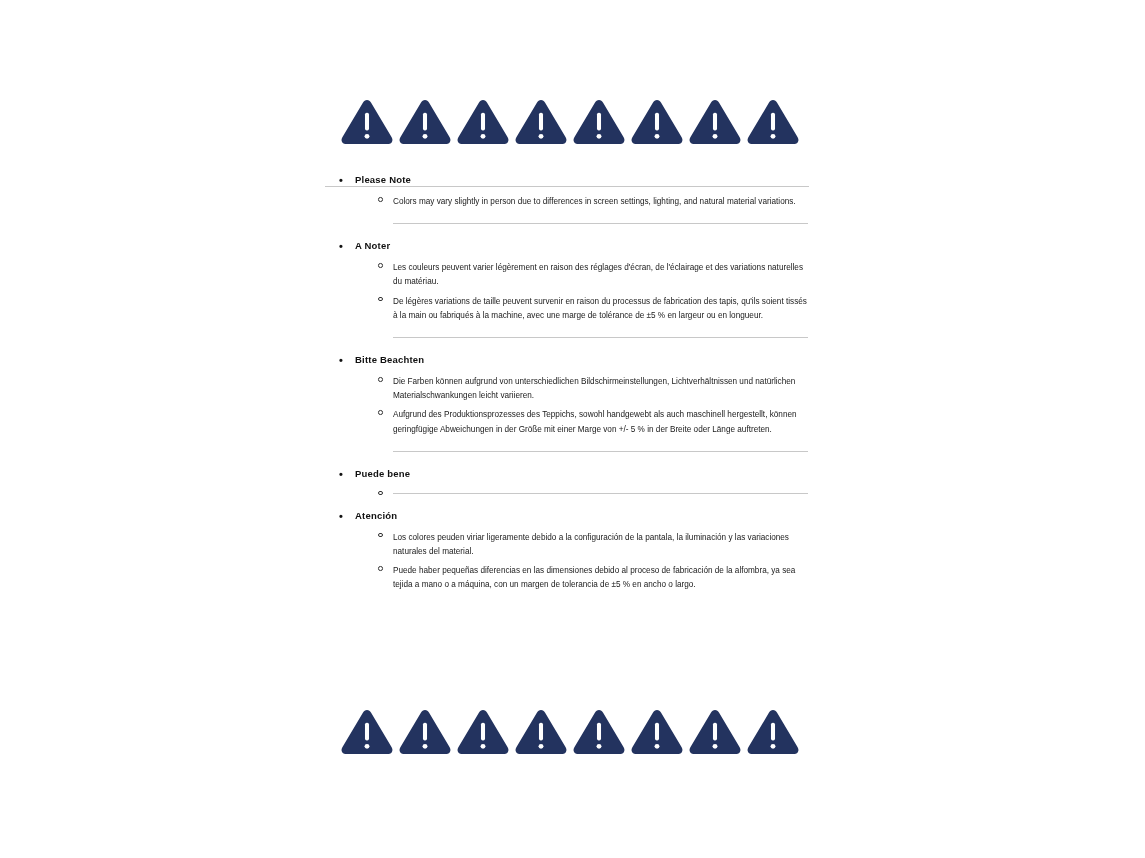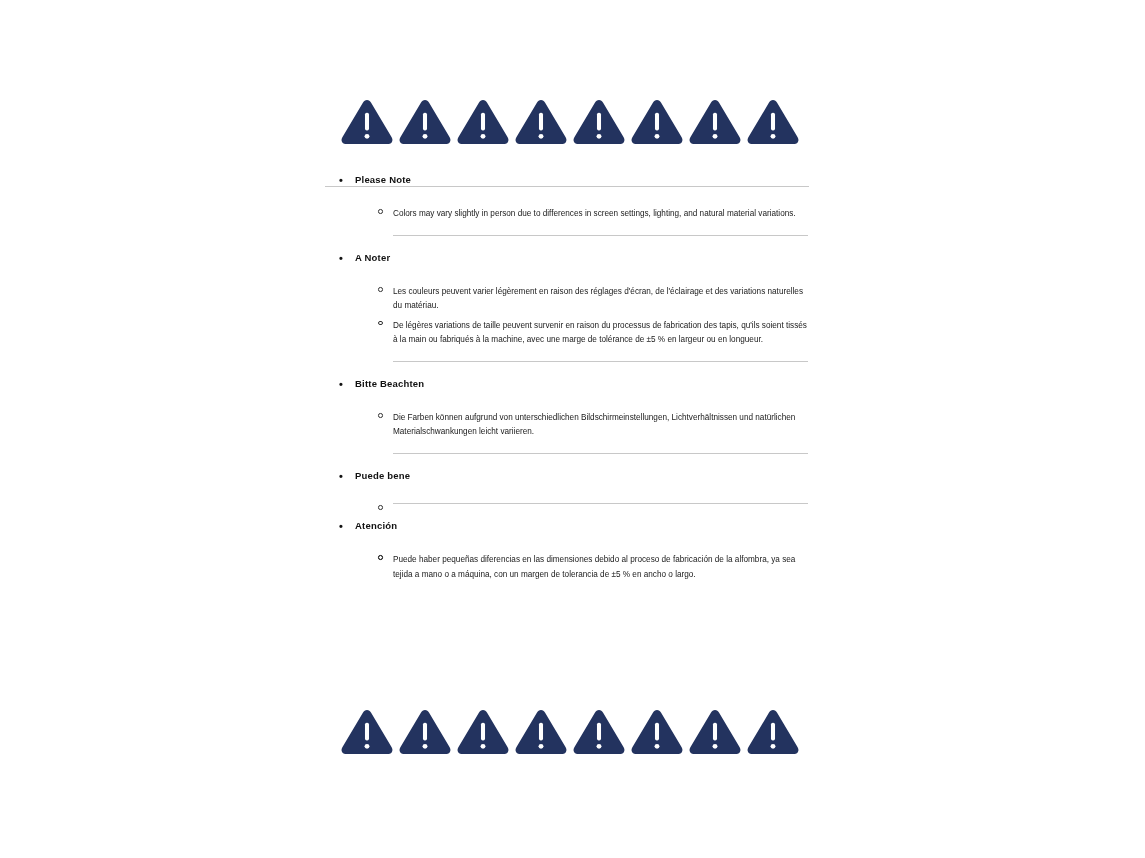"Colors may vary slightly in" .items { margin-top: 22px -> 10px }
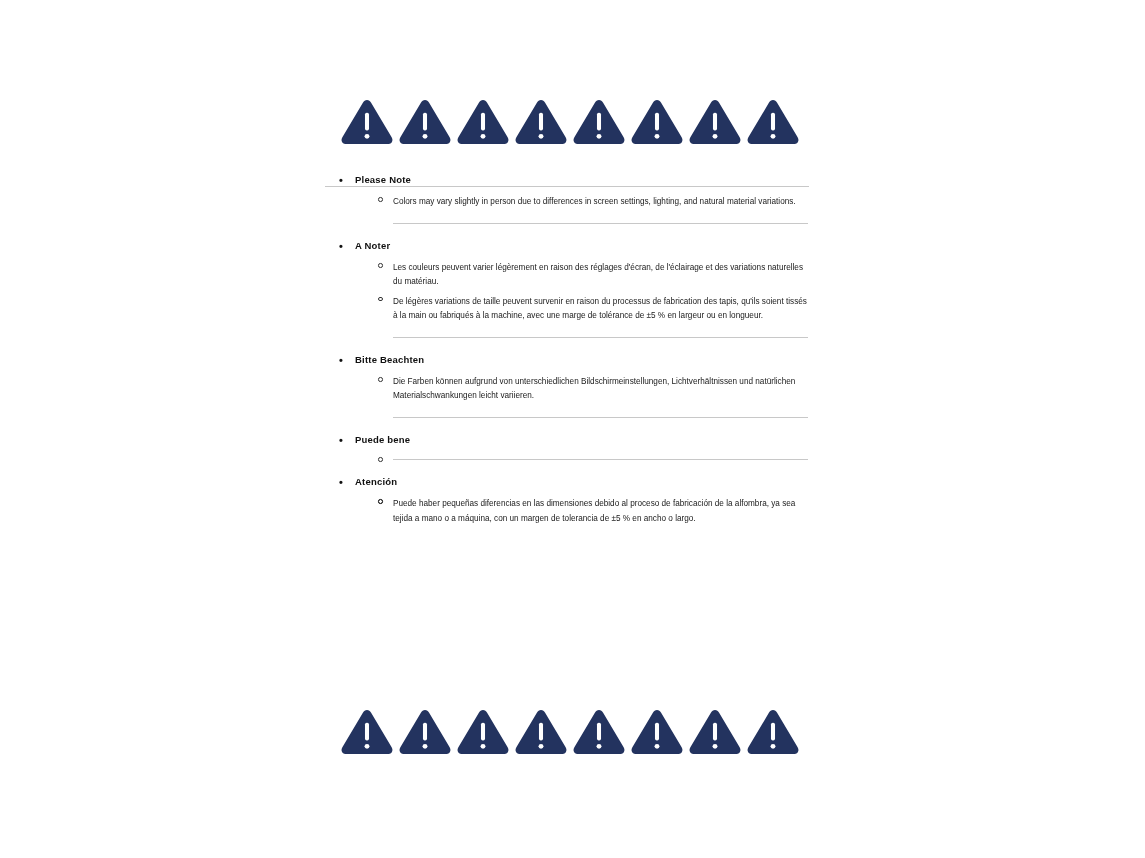"Aufgrund des Produktionsprozesses des" div.item { html: none -> <div><span></span><span>Aufgrund des Produktionsprozesses des Teppichs, sowohl handgewebt als auch maschinell hergestellt, können geringfügige Abweichungen in der Größe mit einer Marge von +/- 5 % in der Breite oder Länge auftreten.</span></div> }
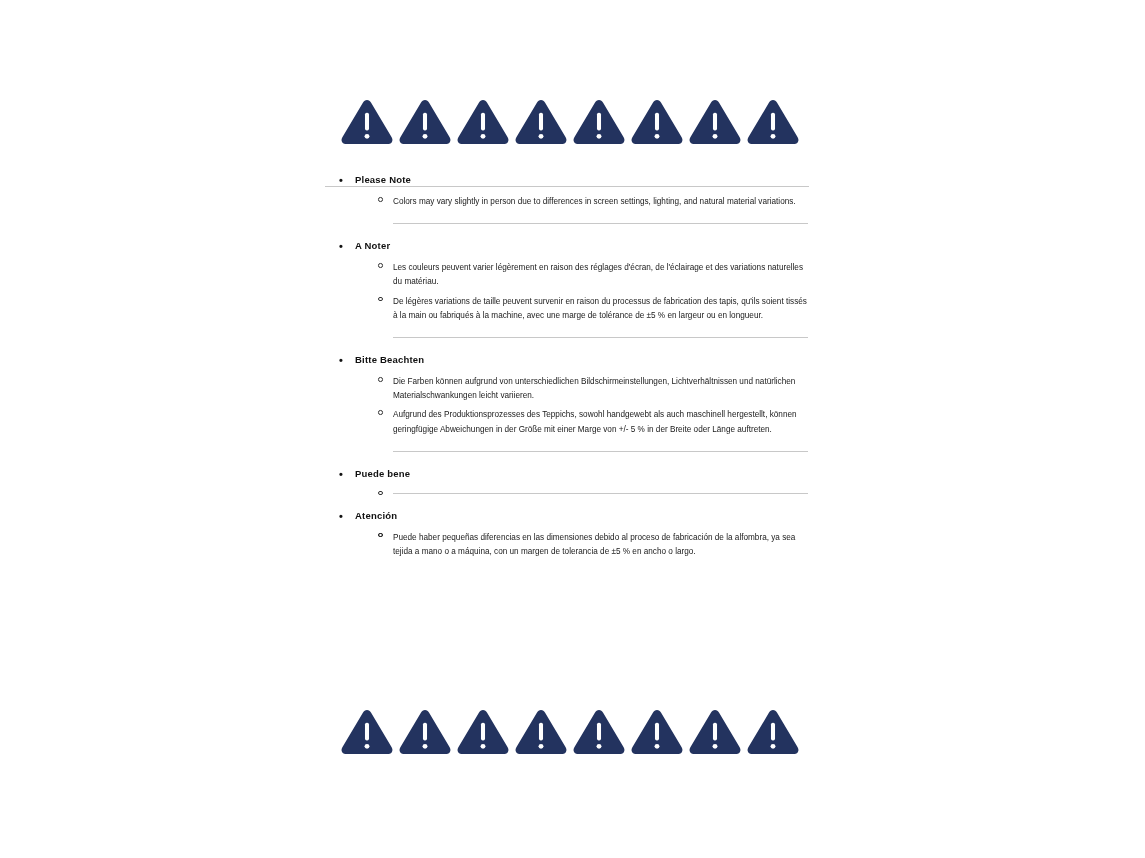"Los colores peuden viriar ligeramente" span { html: none -> <span>Los colores peuden viriar ligeramente debido a la configuración de la pantala, la iluminación y las variaciones naturales del material.</span> }
